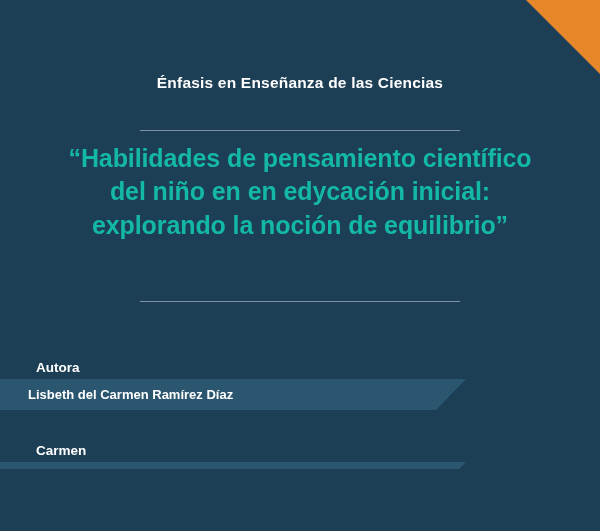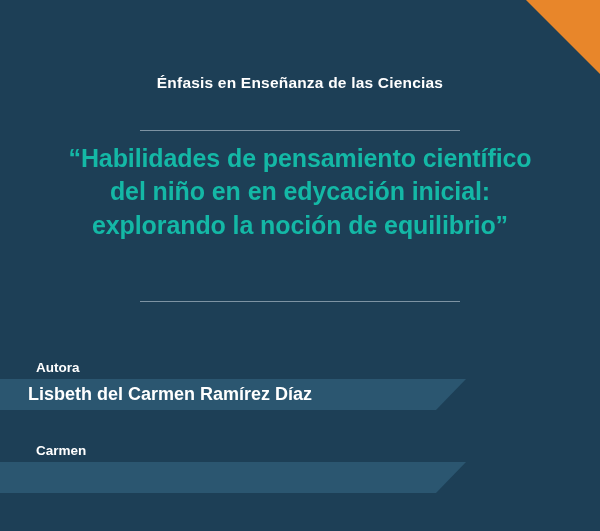"Énfasis en Enseñanza de las" .slide { height: 531px -> 469px }
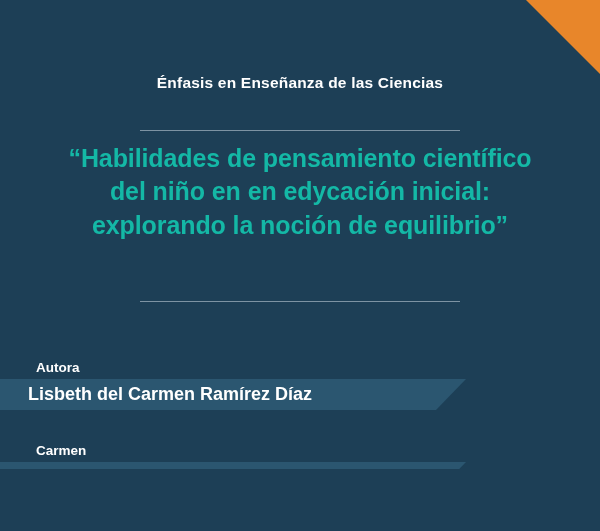"Lisbeth del Carmen Ramírez Díaz" .credit-name { font-size: 18px -> 13px }
